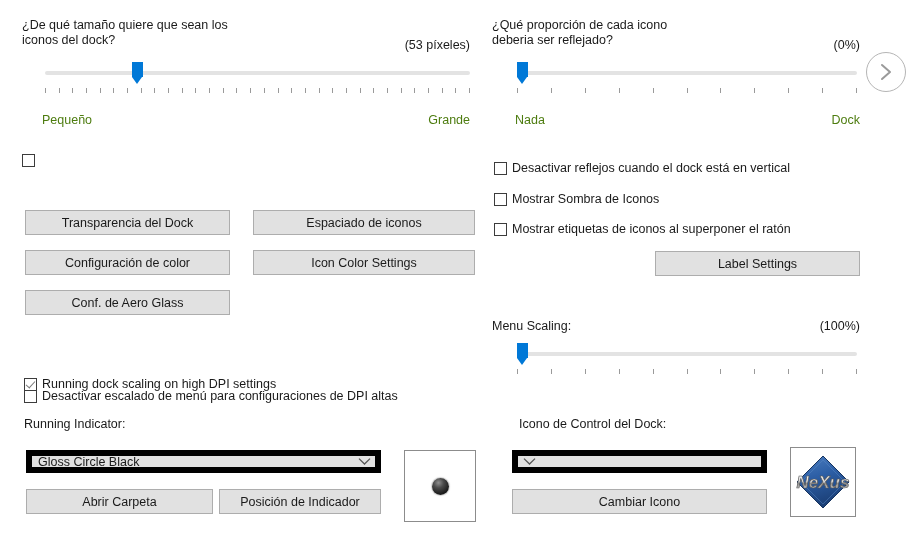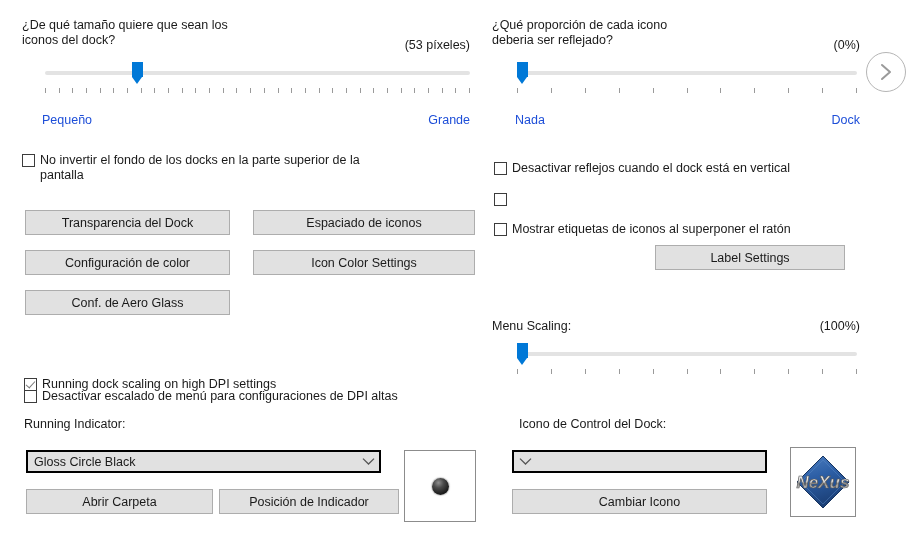"Pequeño" .endcap { color: #1d4ed8 -> #4d7c0f }
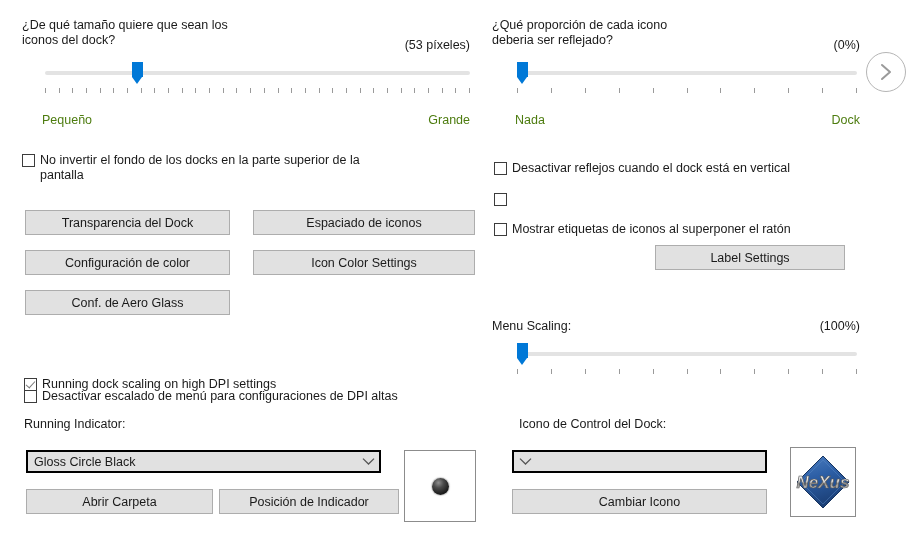"No invertir el fondo de" span.cbtext { html: <span>No invertir el fondo de los docks en la parte superior de la pantalla</span> -> none }
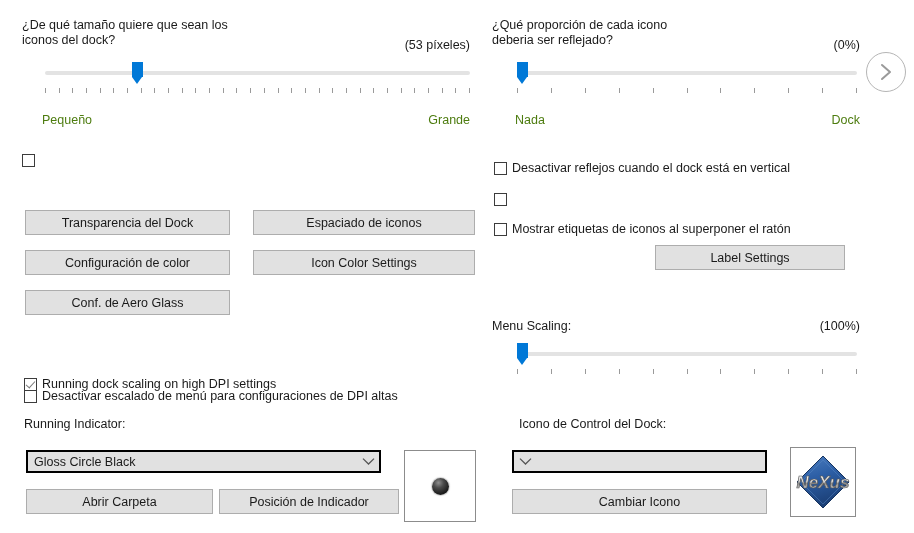"Mostrar Sombra de Iconos" span.cbtext { html: none -> <span>Mostrar Sombra de Iconos</span> }
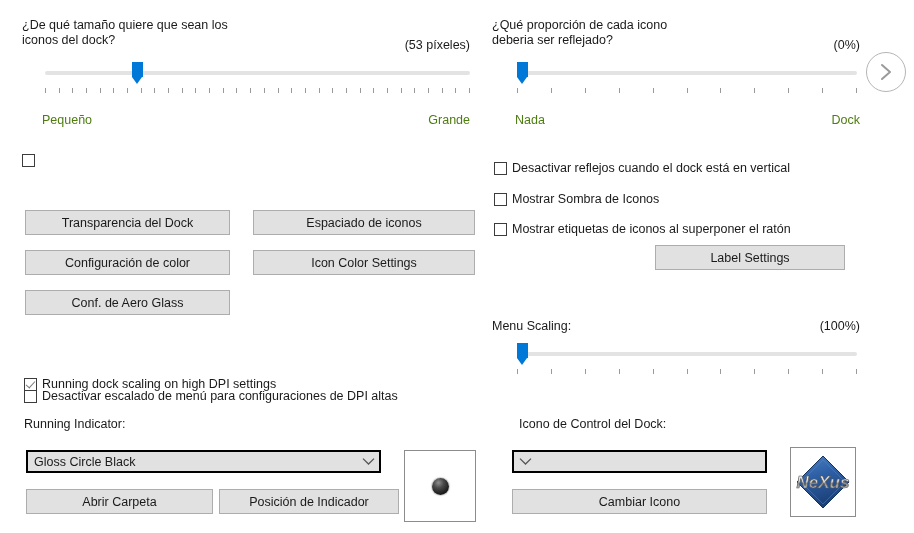"Label Settings" button.btn { top: 245px -> 251px; width: 190px -> 205px }
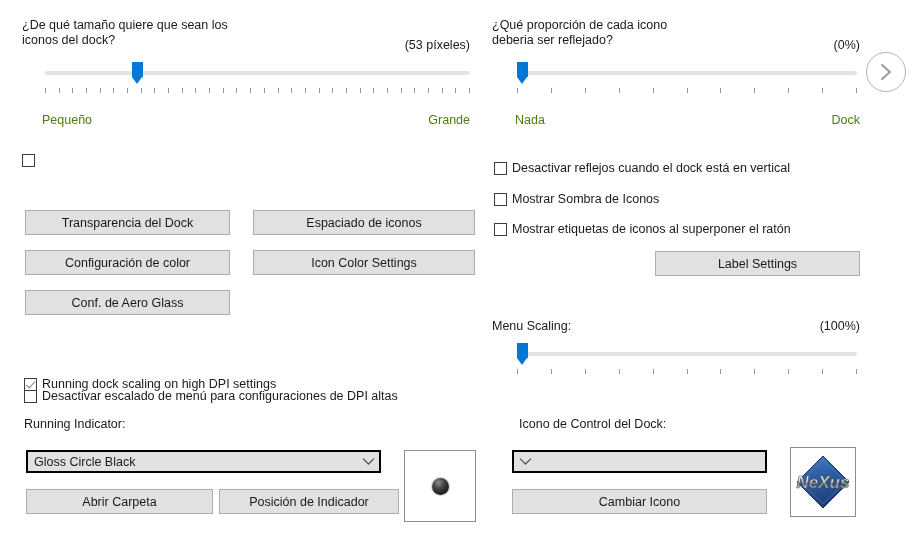"Gloss Circle Black" .combo { border: 2px solid #000000 -> 6px solid #000000 }
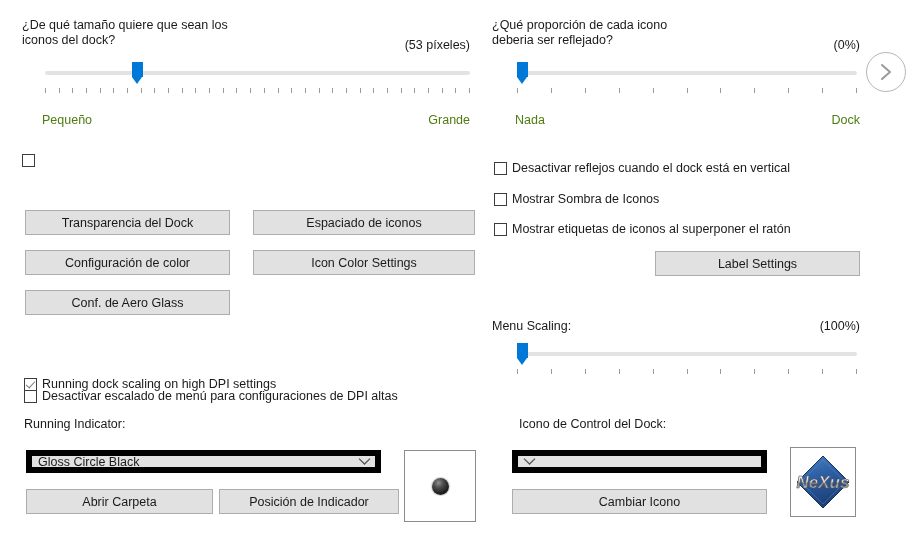"Posición de Indicador" button.btn { width: 180px -> 162px }
